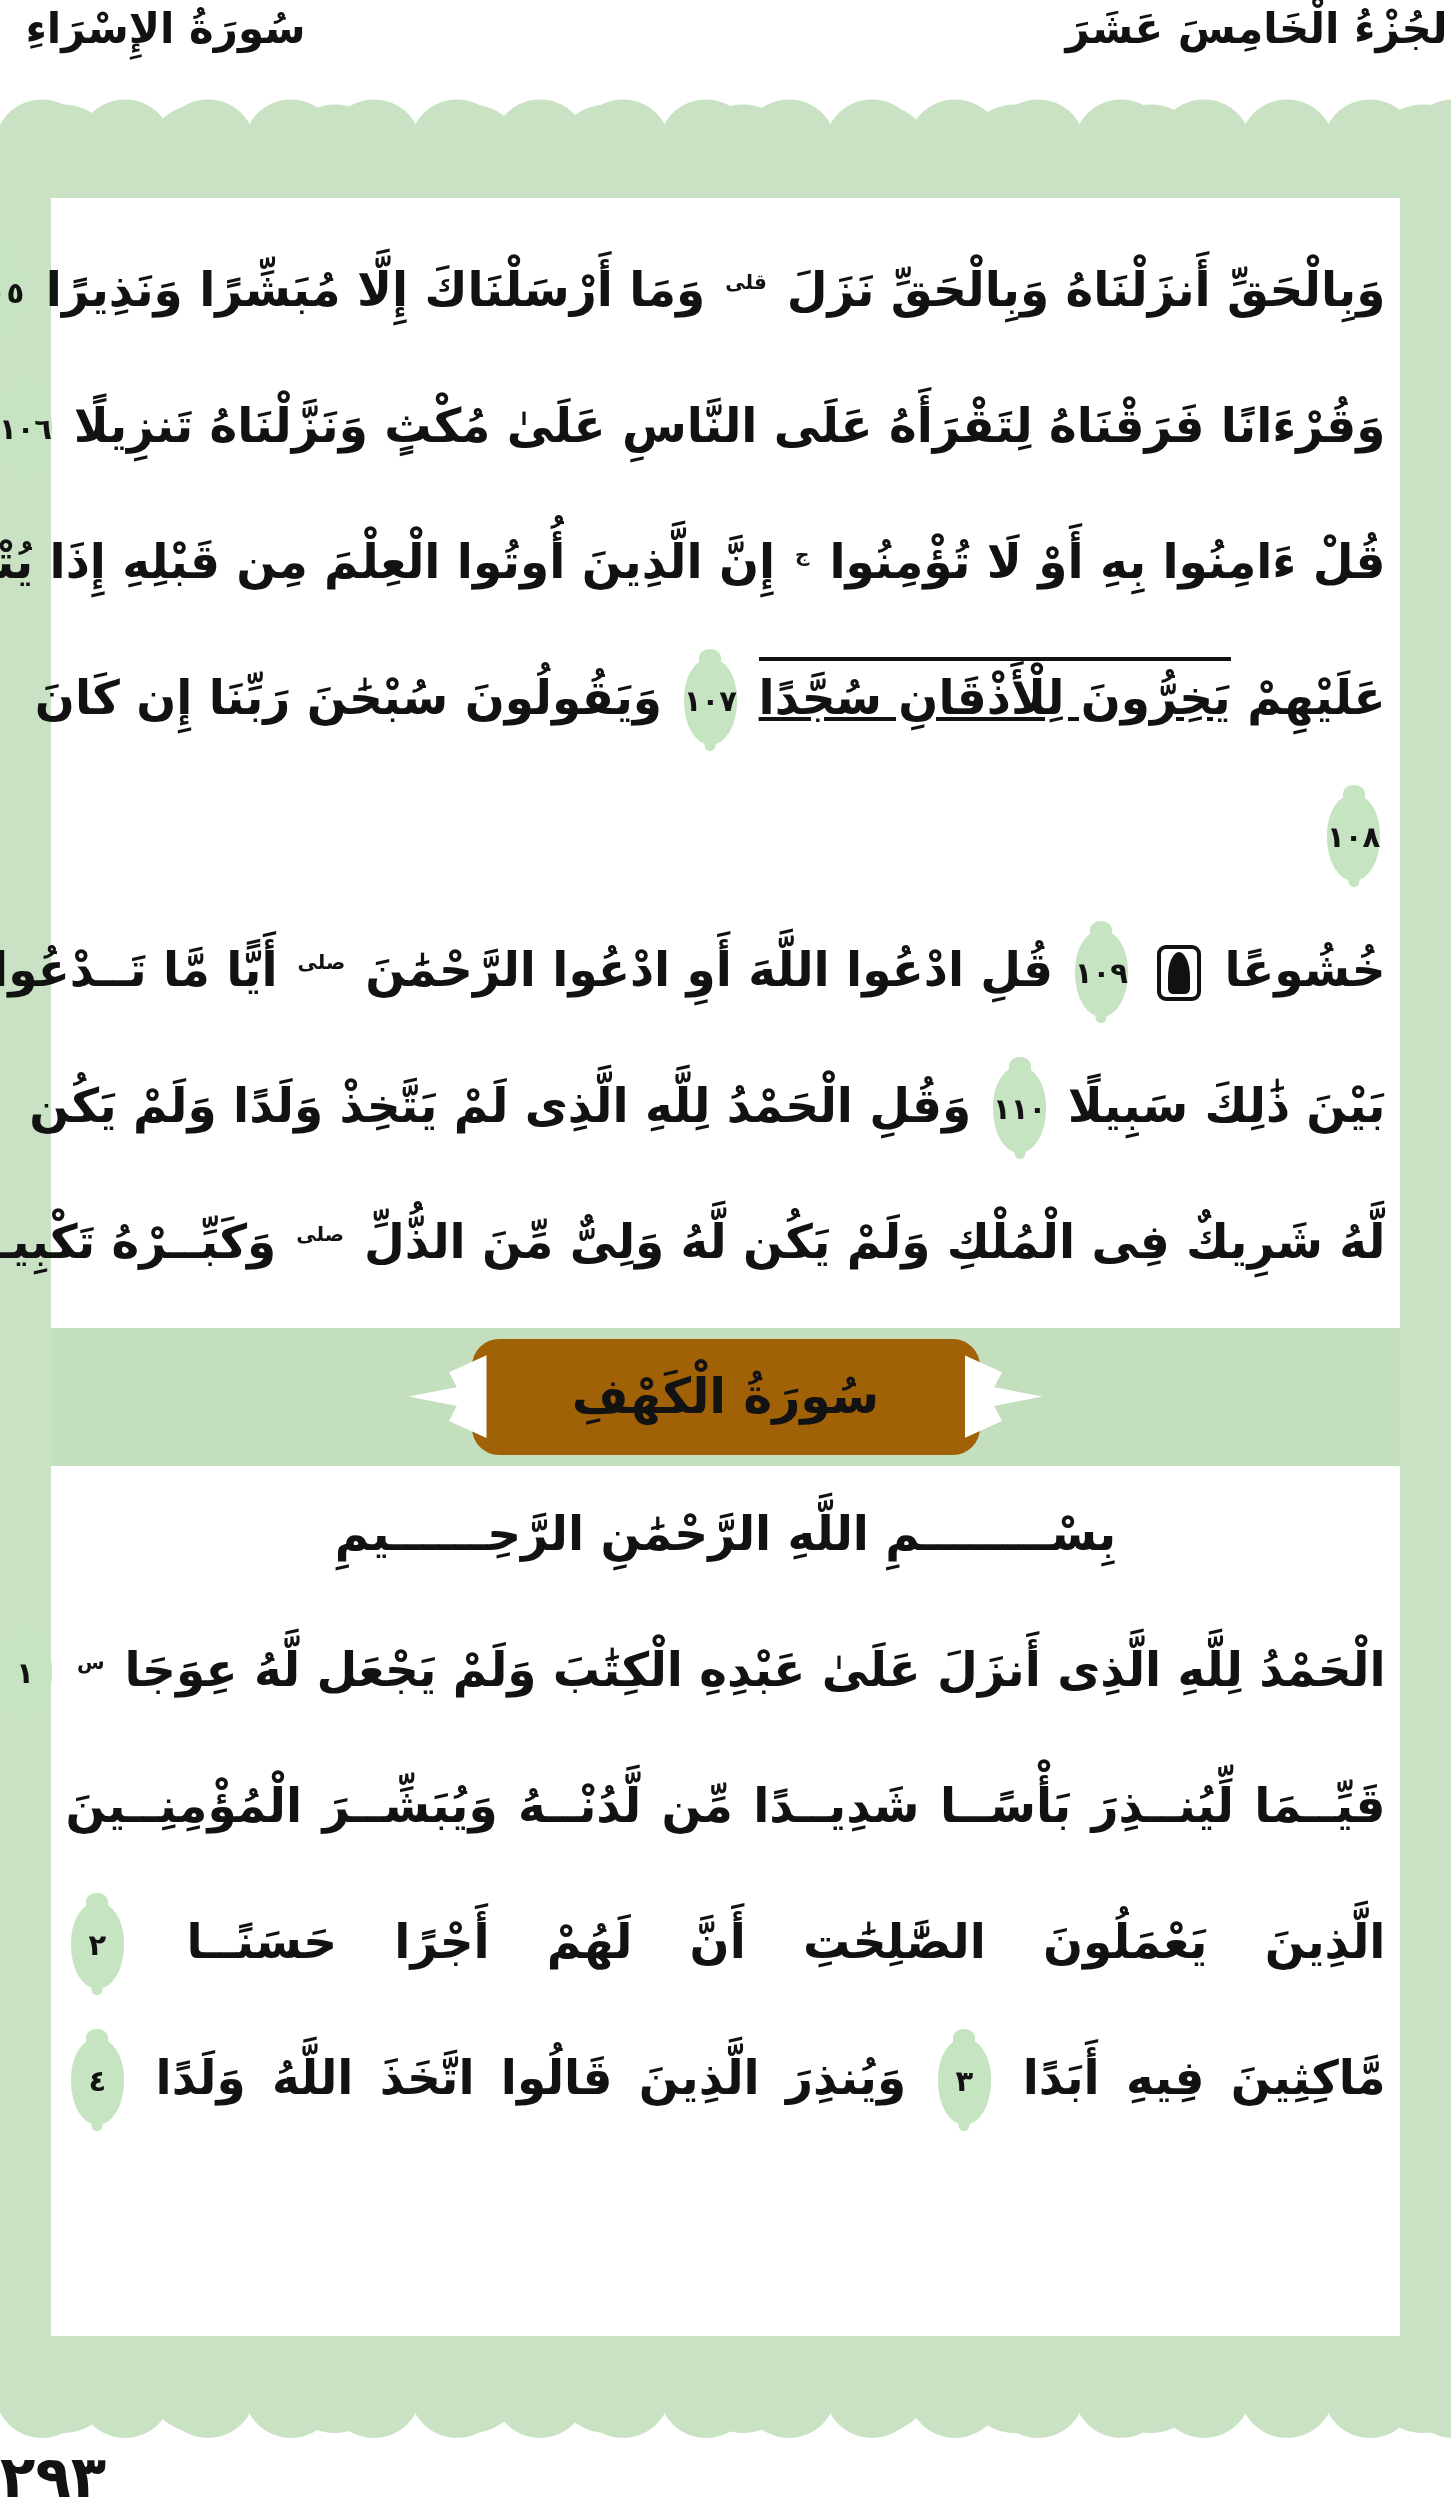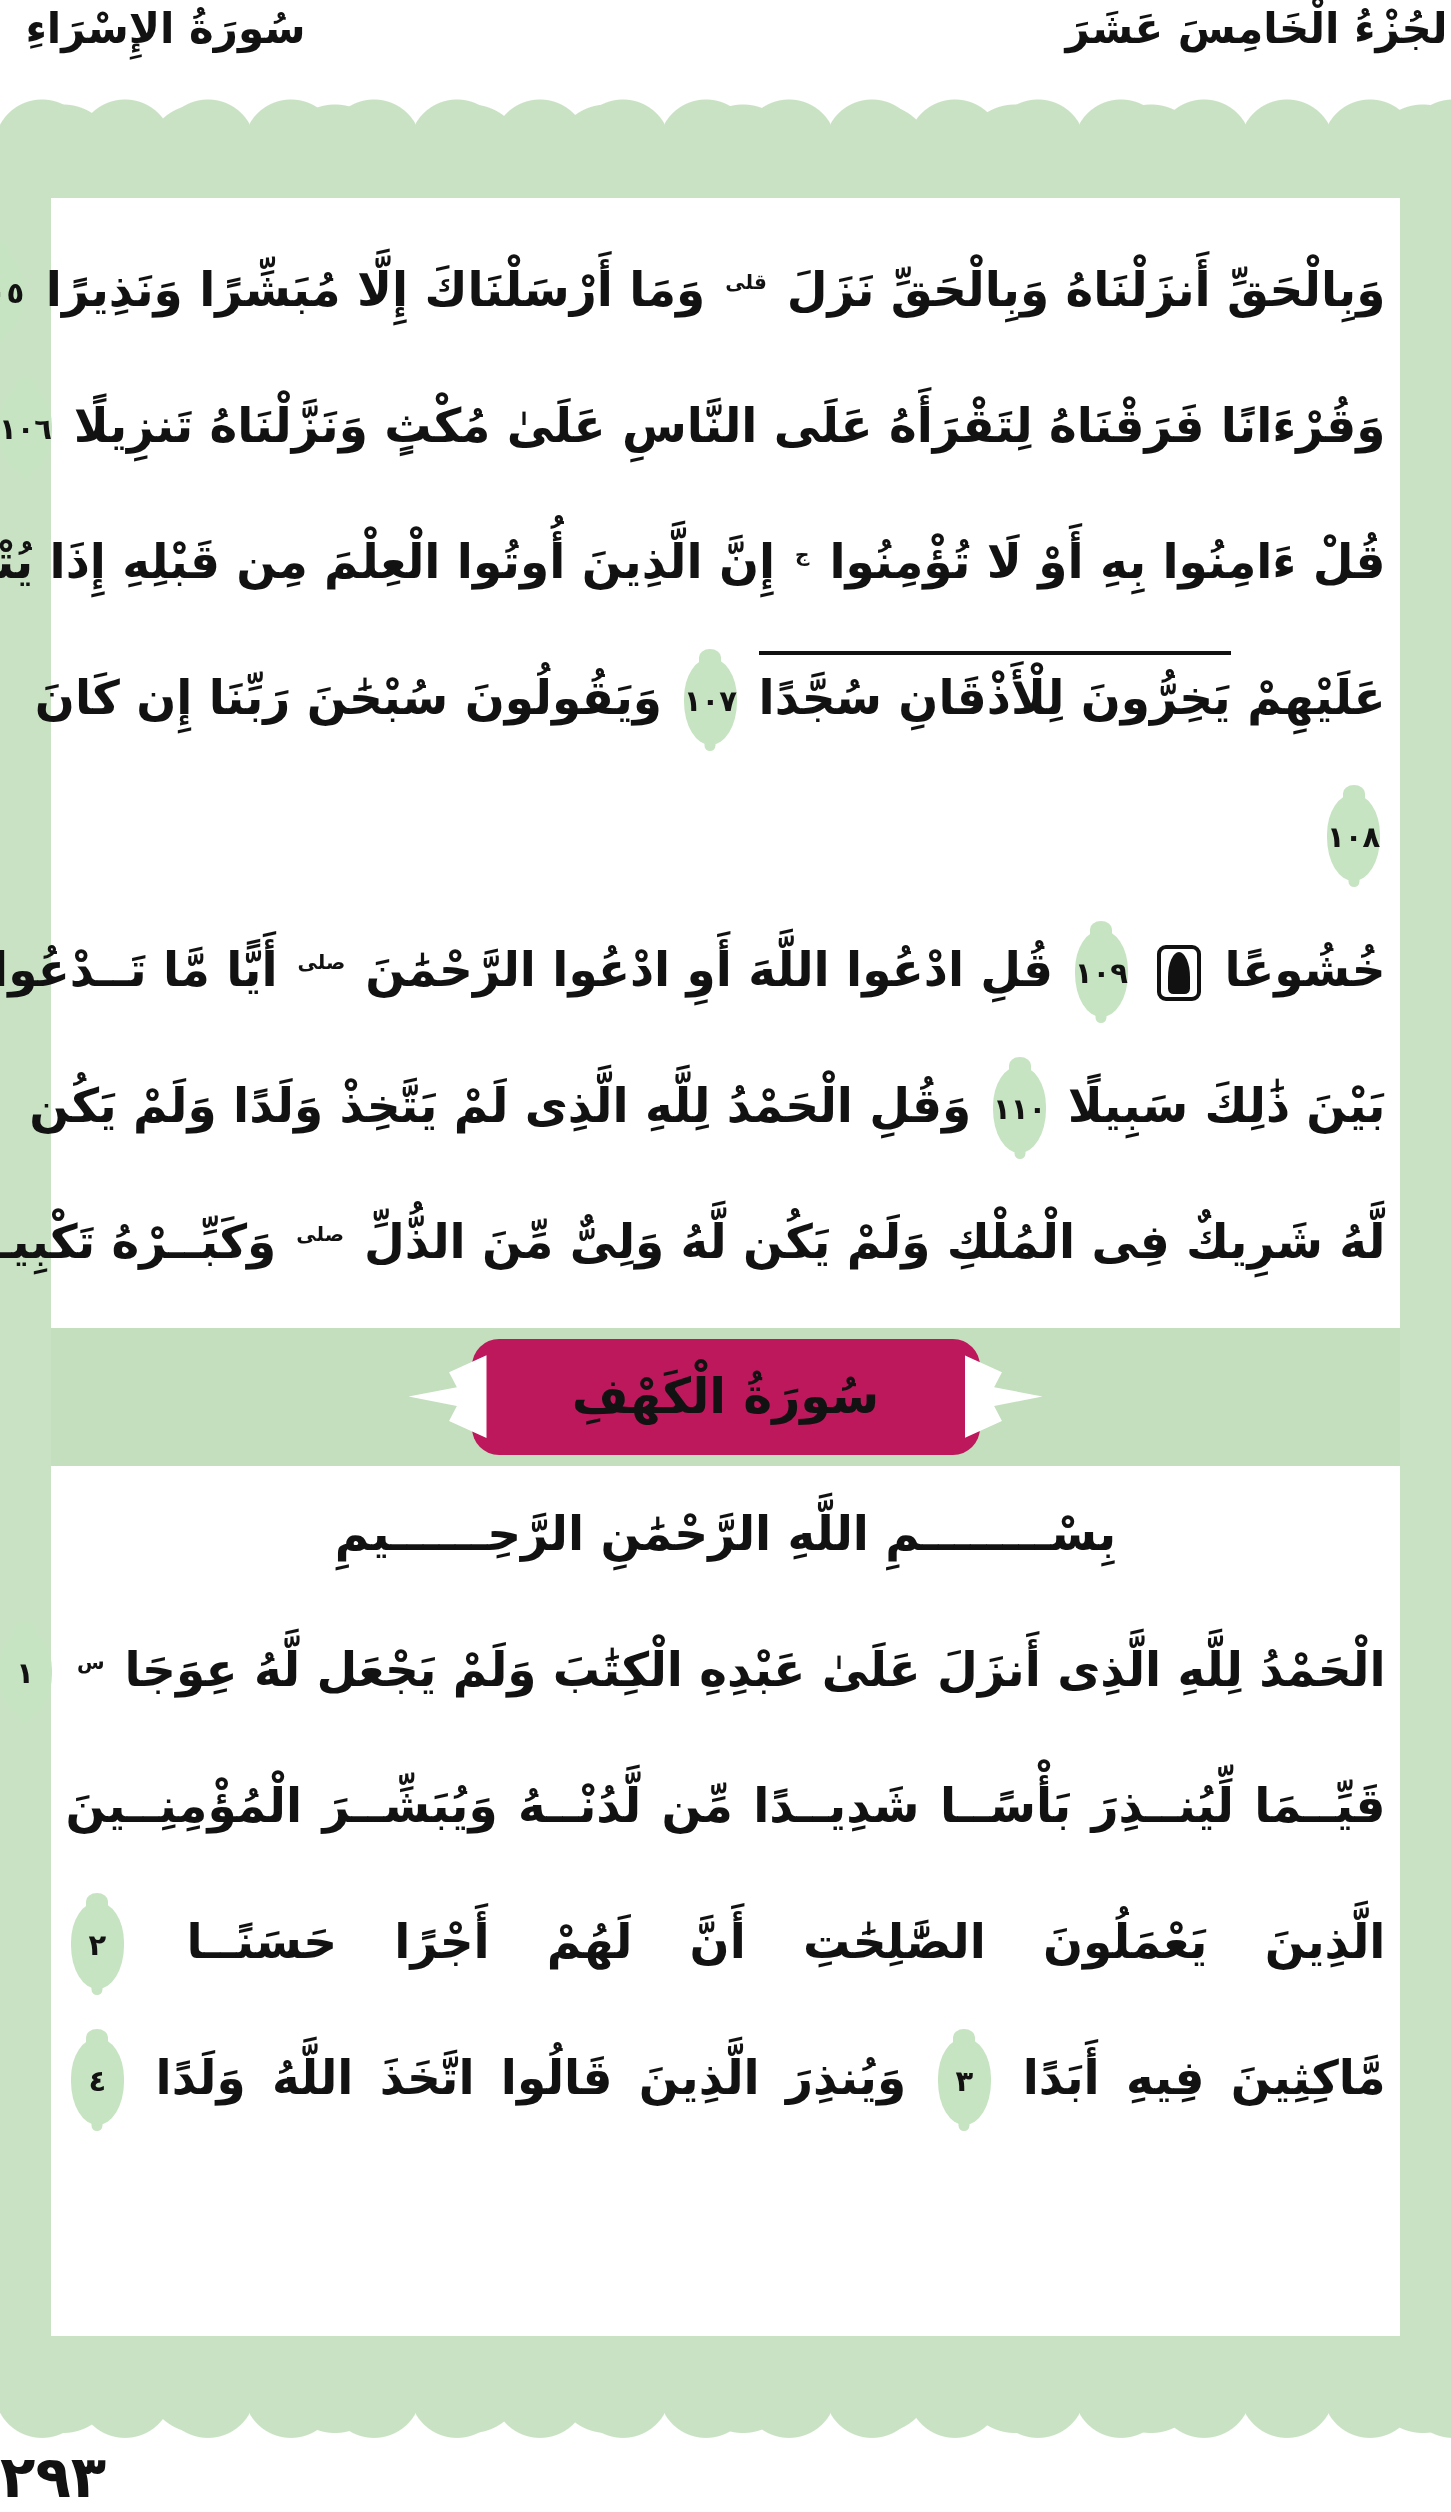"يَخِرُّونَ لِلْأَذْقَانِ سُجَّدًا" .line .overline { padding-top: 15px -> 9px; text-decoration: none -> underline }
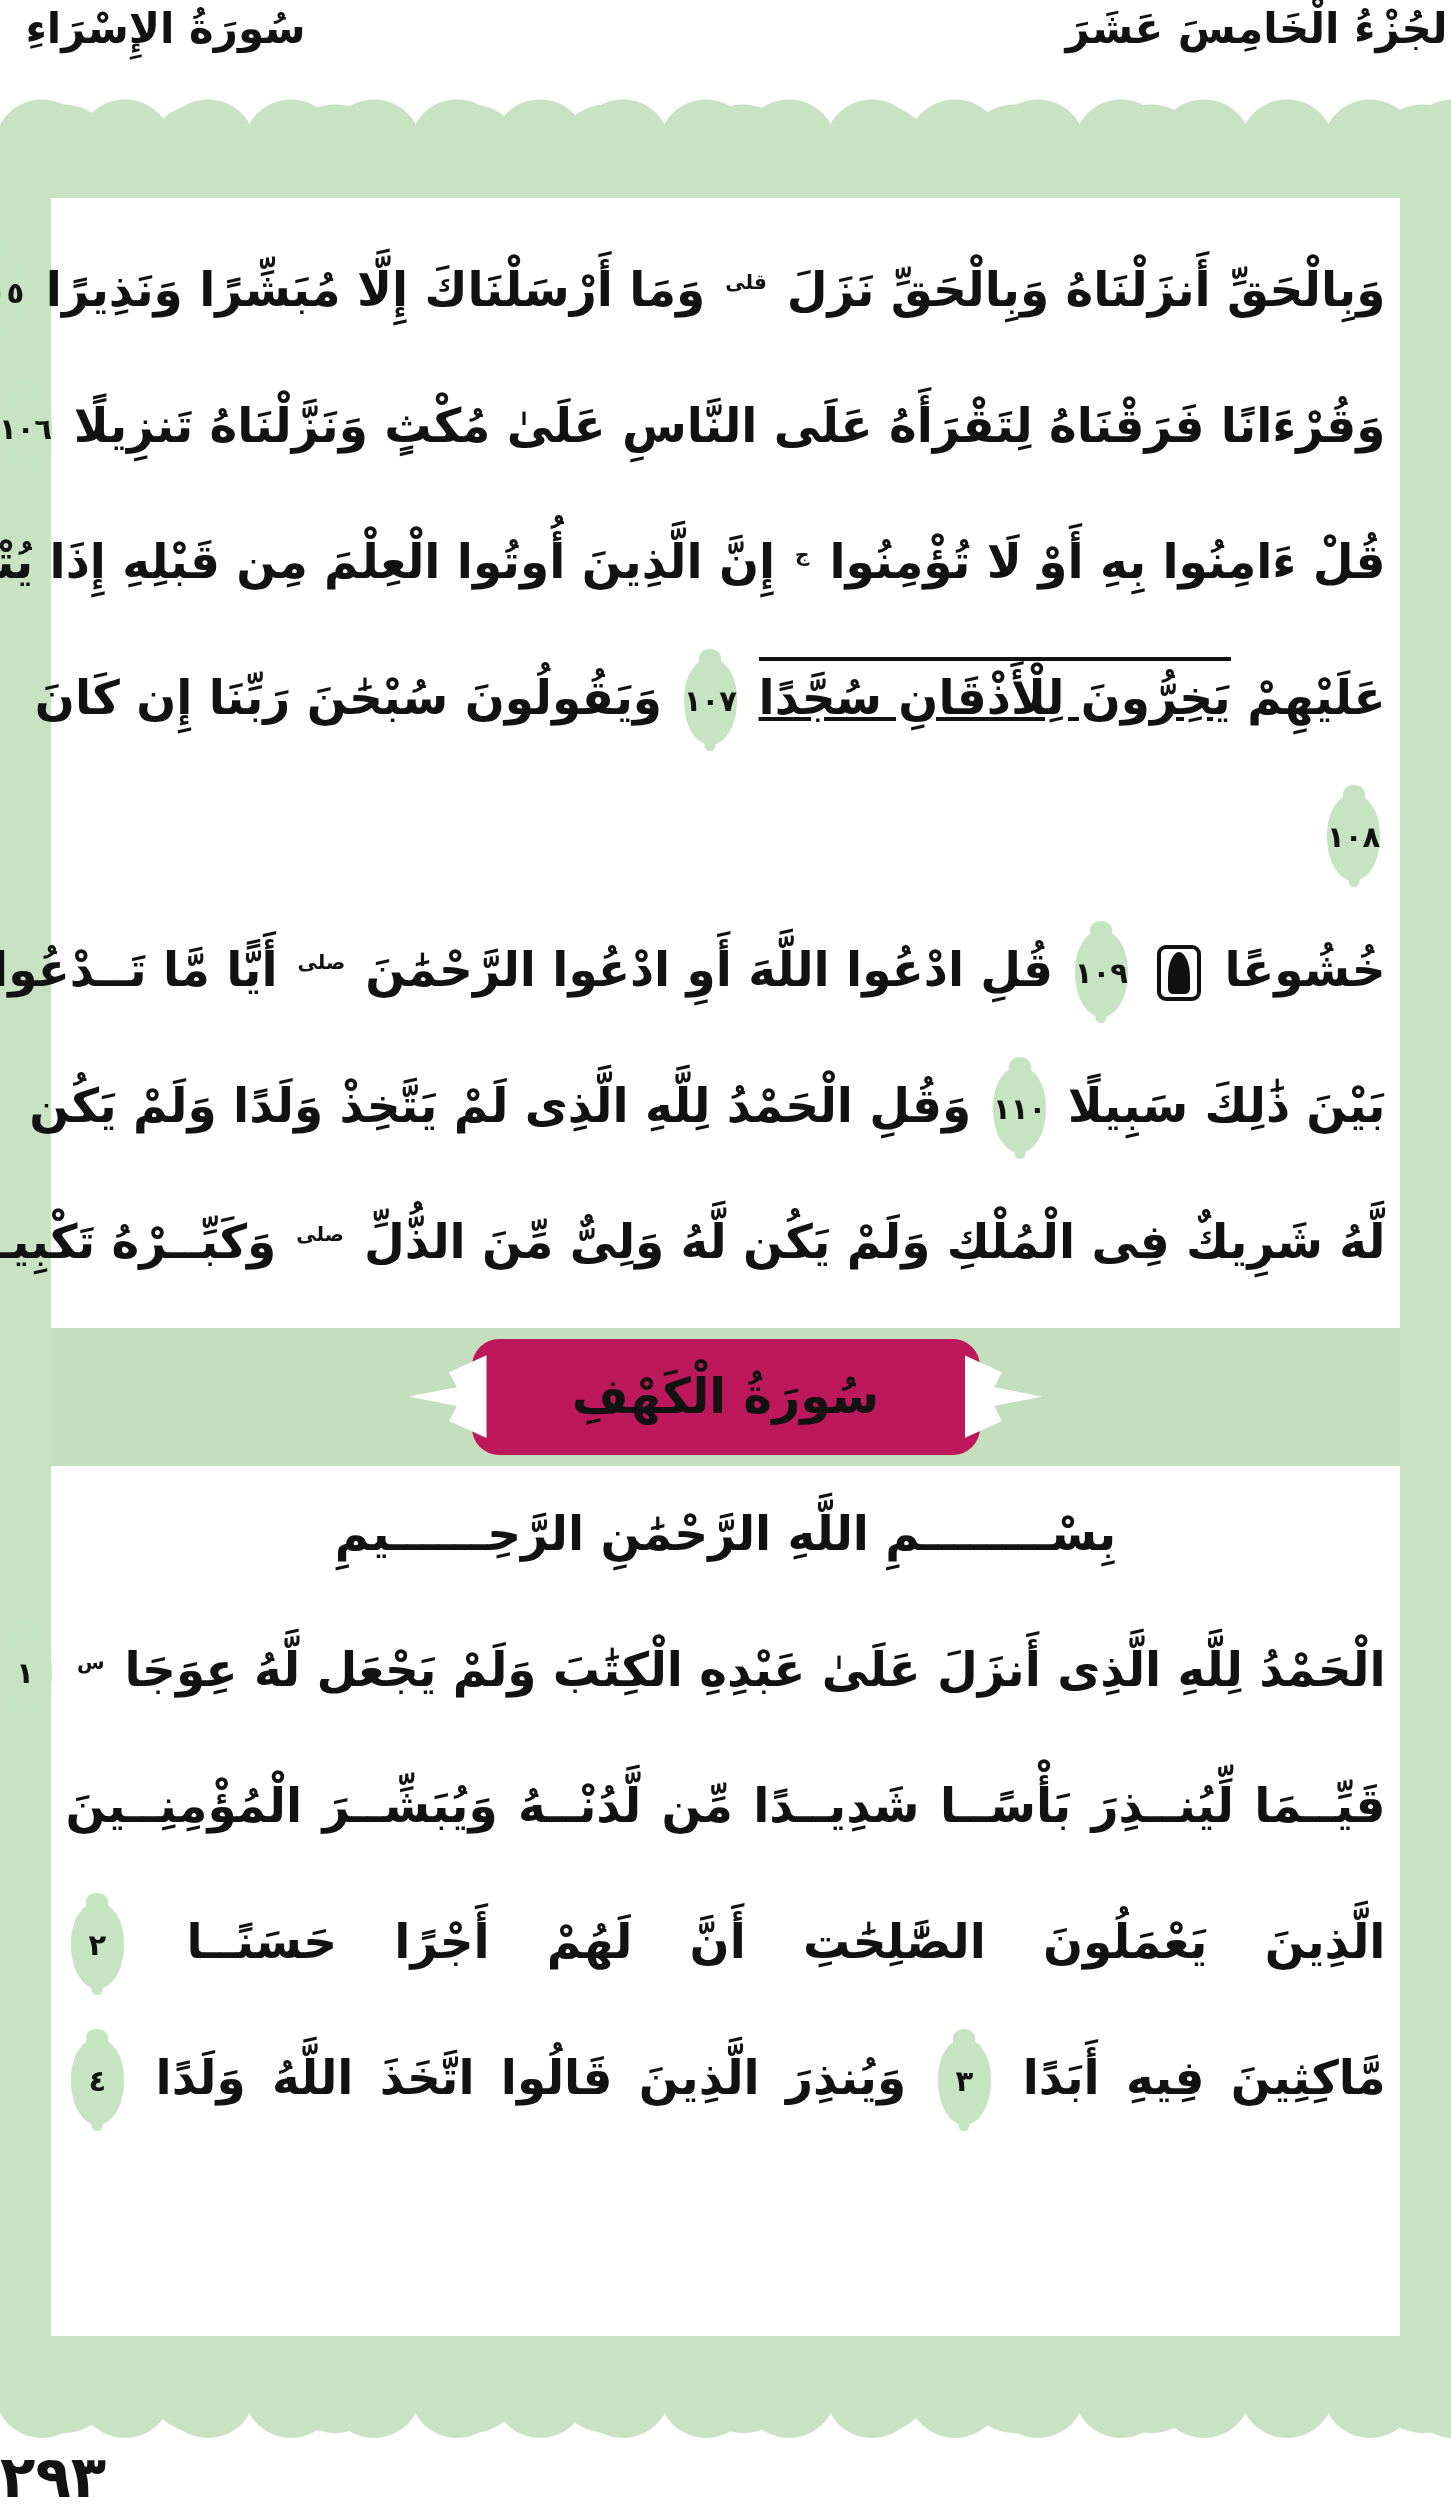"سُورَةُ الْكَهْفِ" .cartouche { background: #be185d -> #a16207 }
